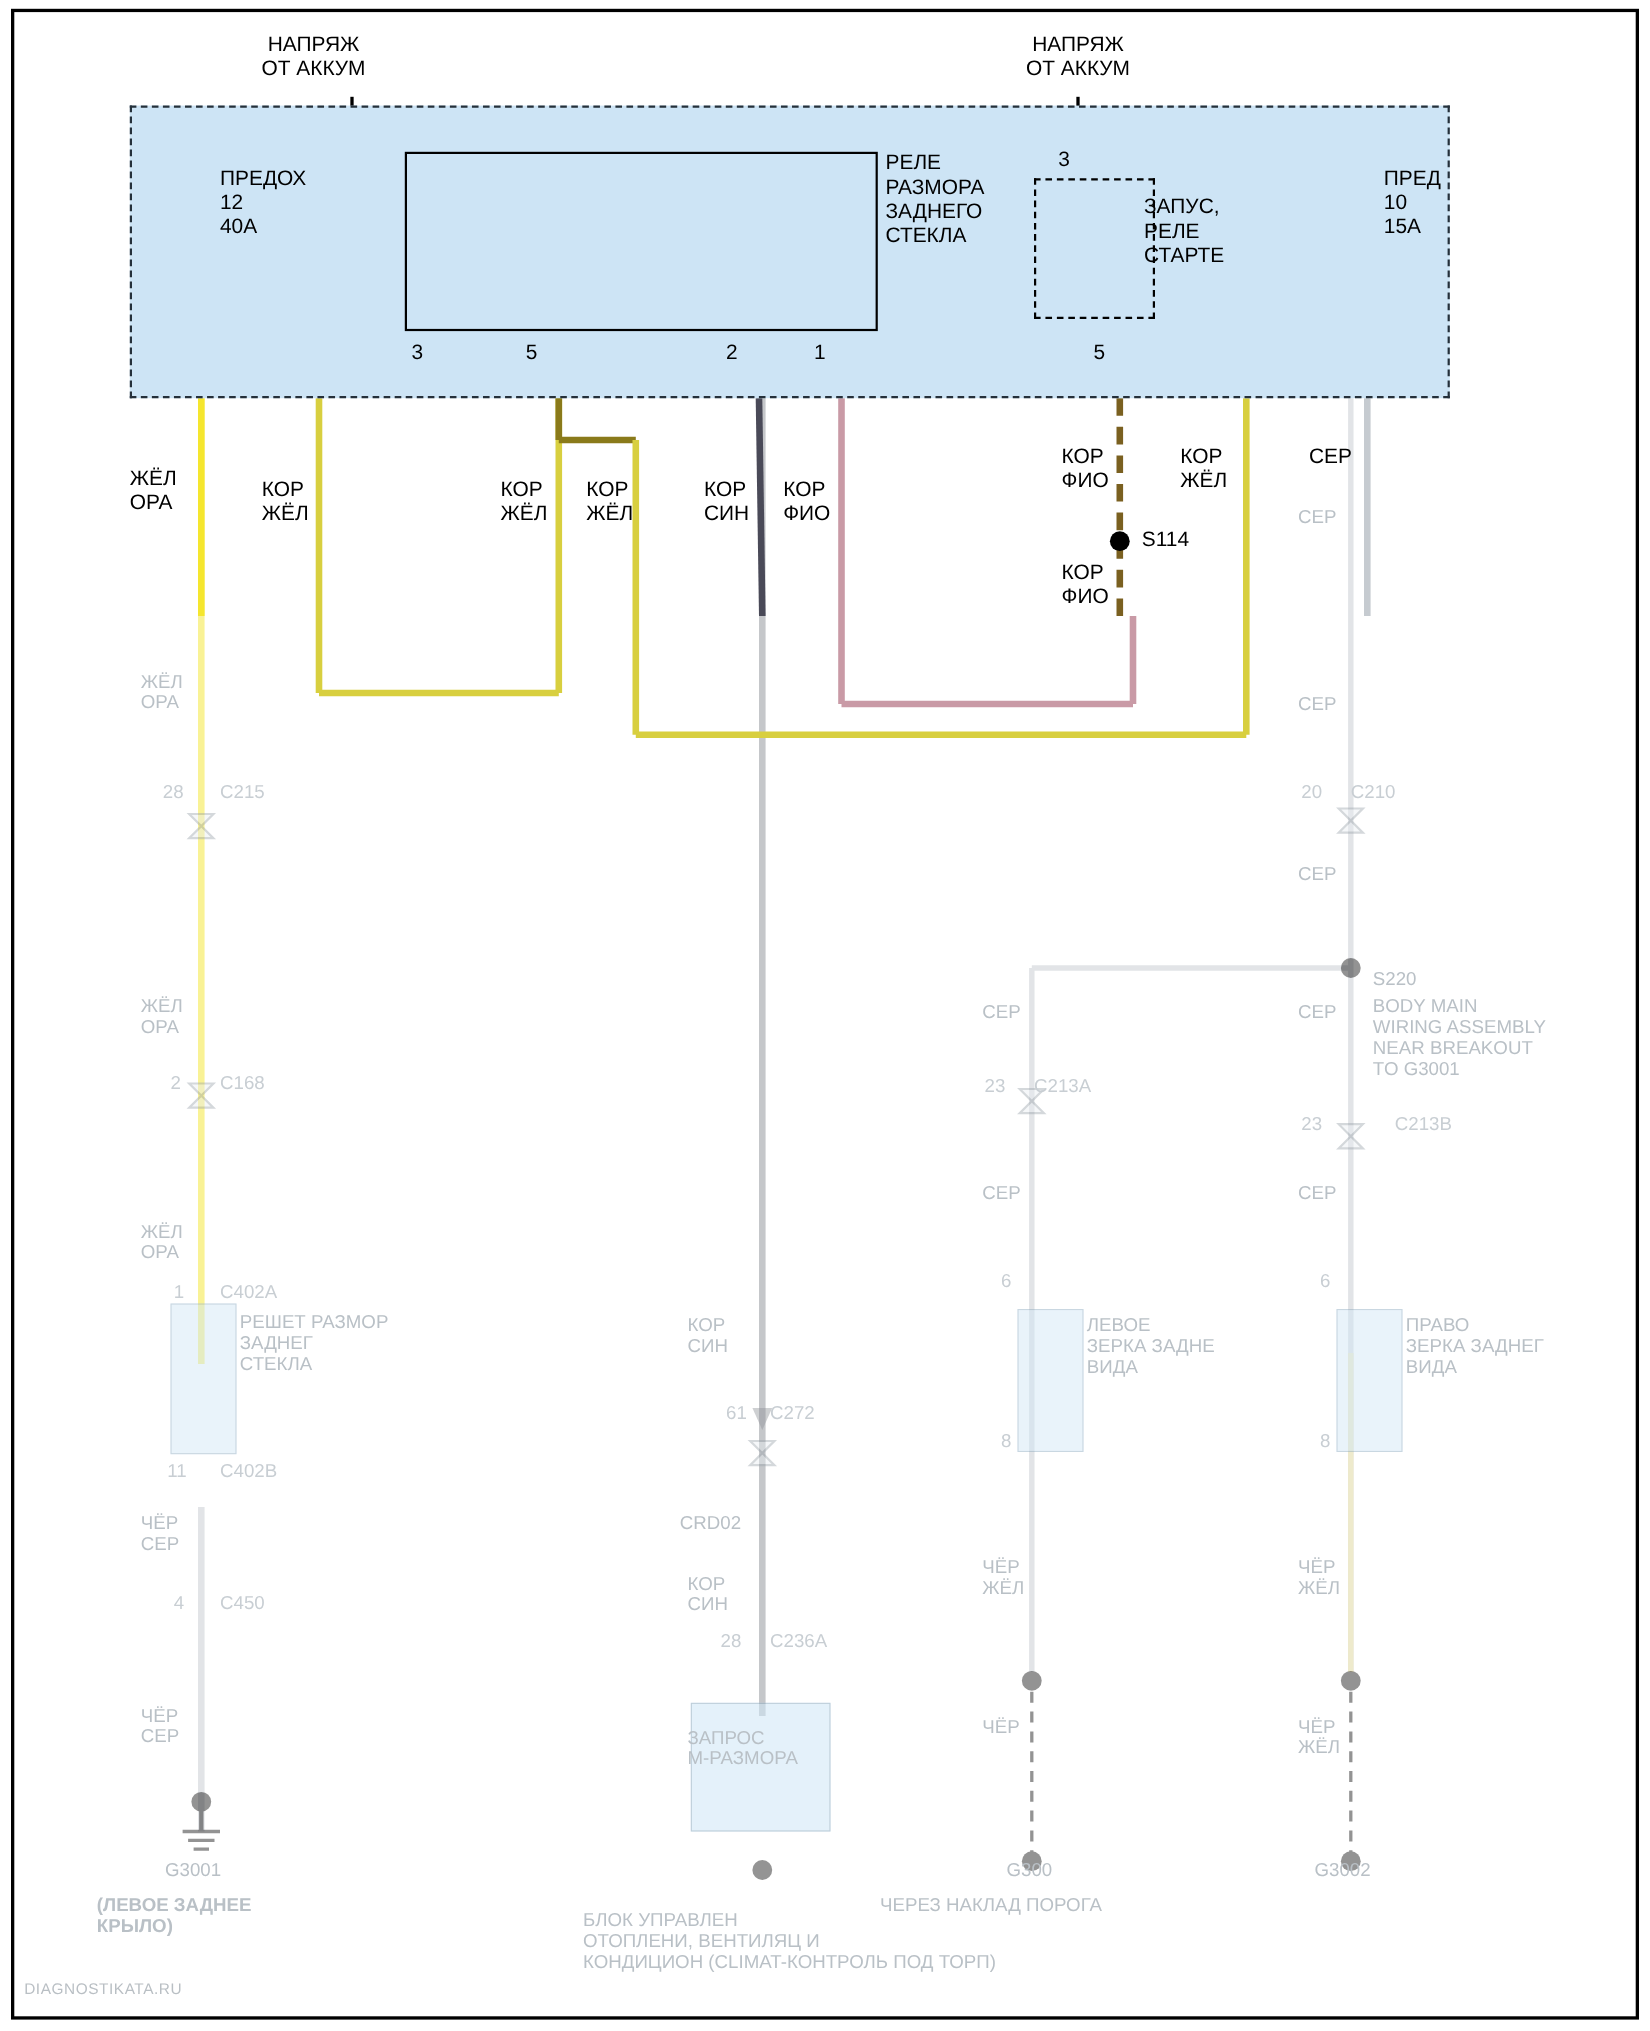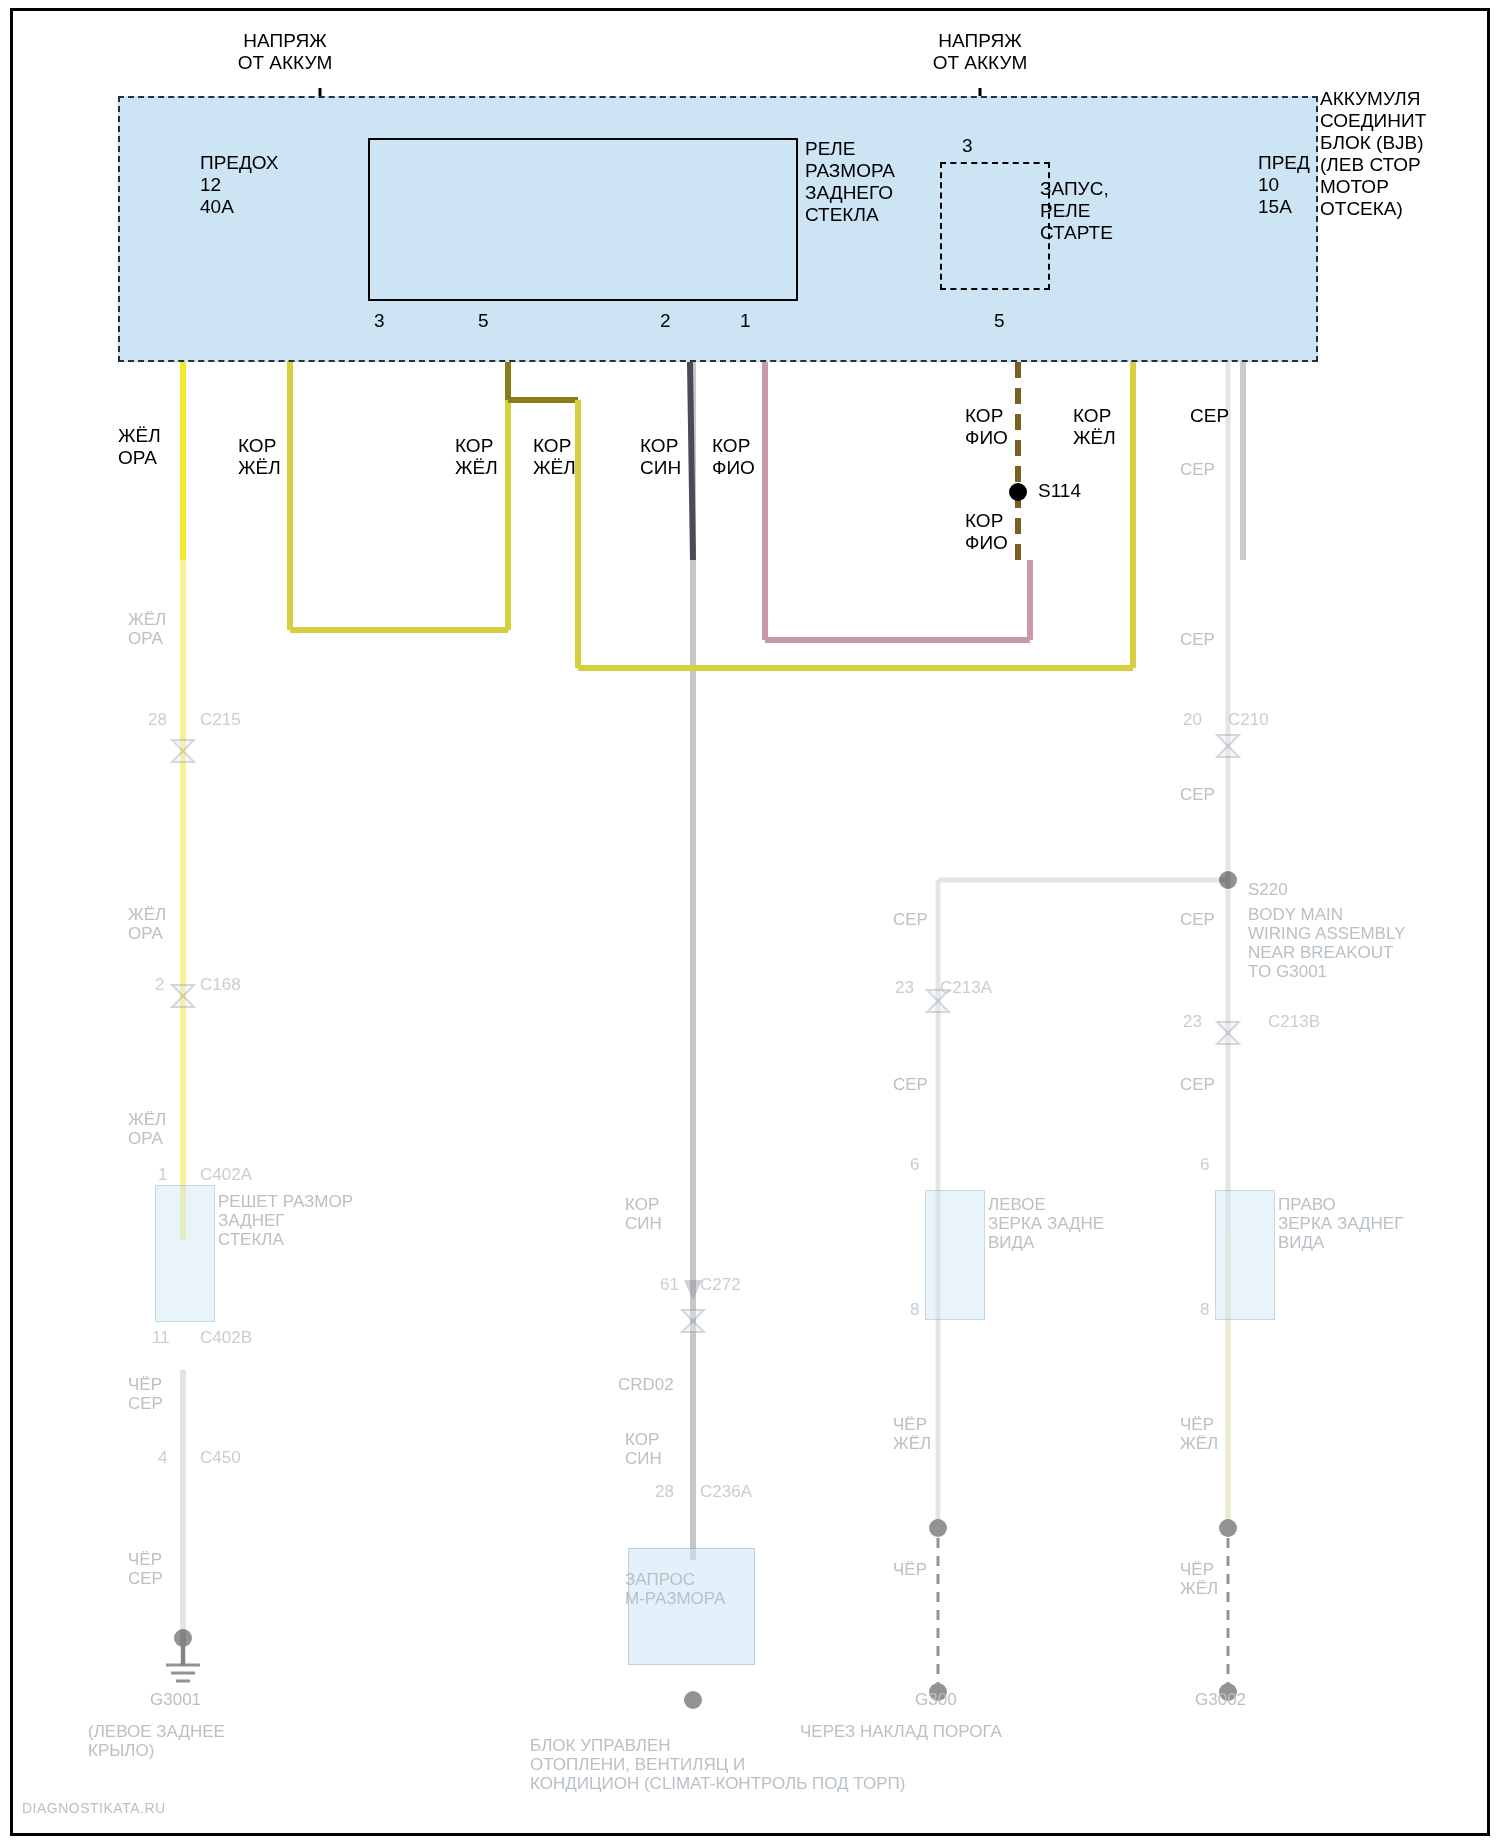"АККУМУЛЯ" div.lbl { html: <div>АККУМУЛЯ СОЕДИНИТ БЛОК (BJB) (ЛЕВ СТОР МОТОР ОТСЕКА)</div> -> none }
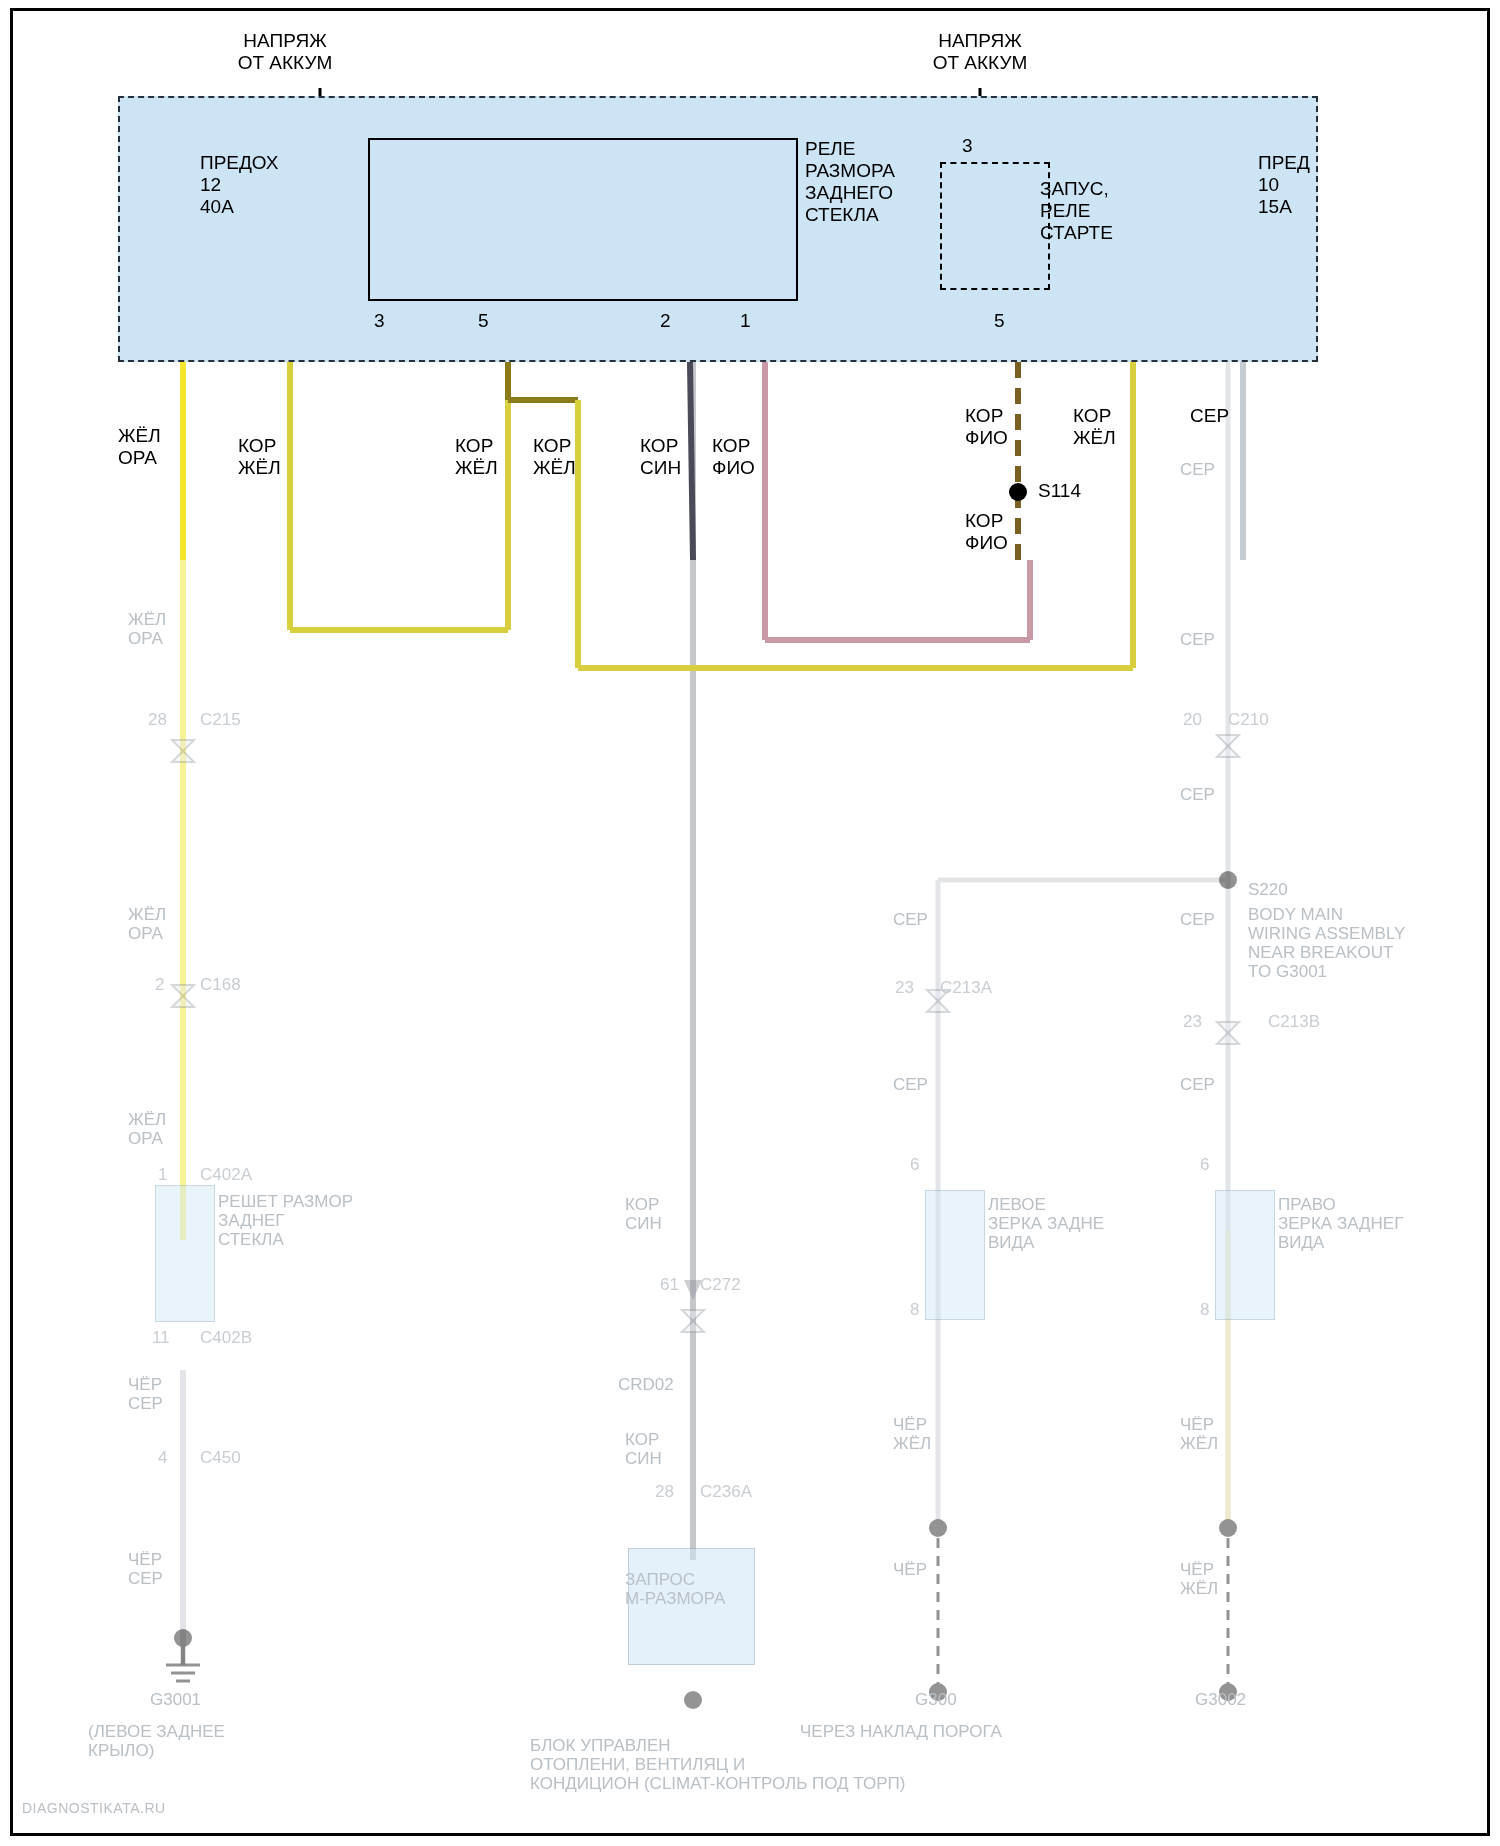"(ЛЕВОЕ ЗАДНЕЕ" div.lbl { font-weight: none -> bold }
